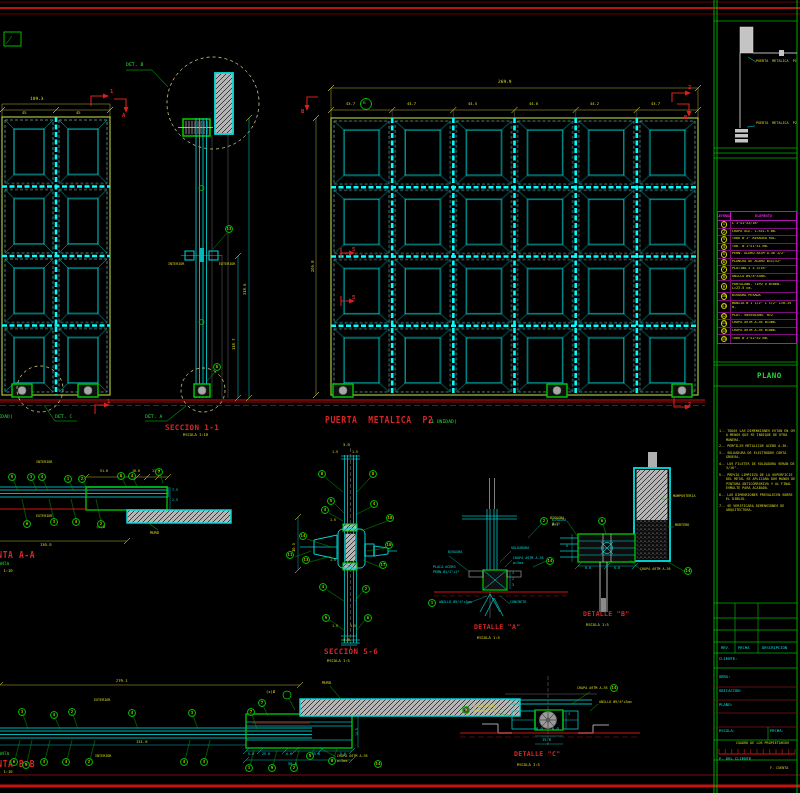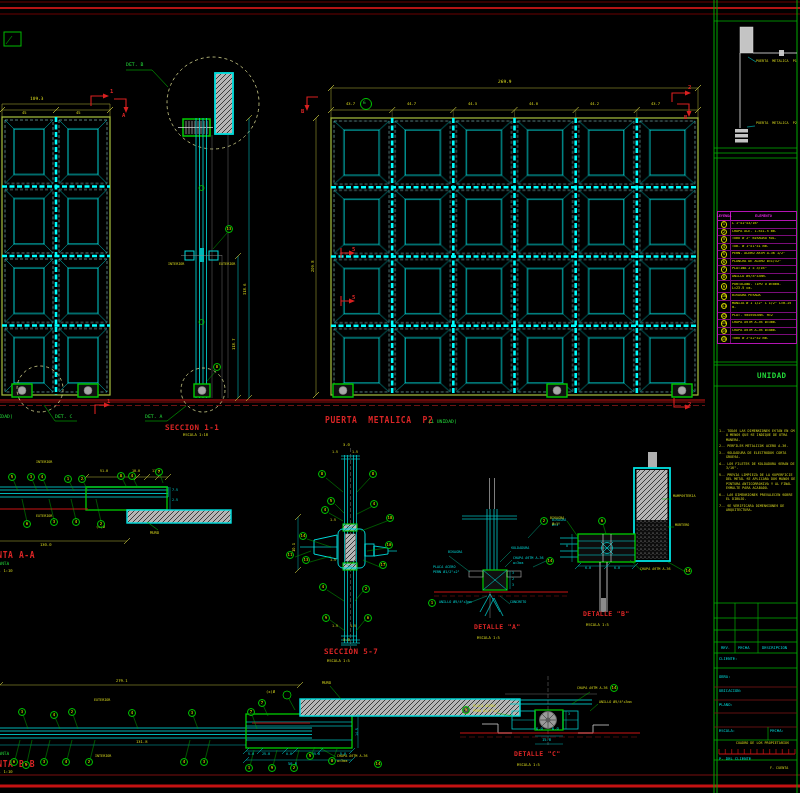"UNIDAD" span.t { text: UNIDAD -> PLANO }
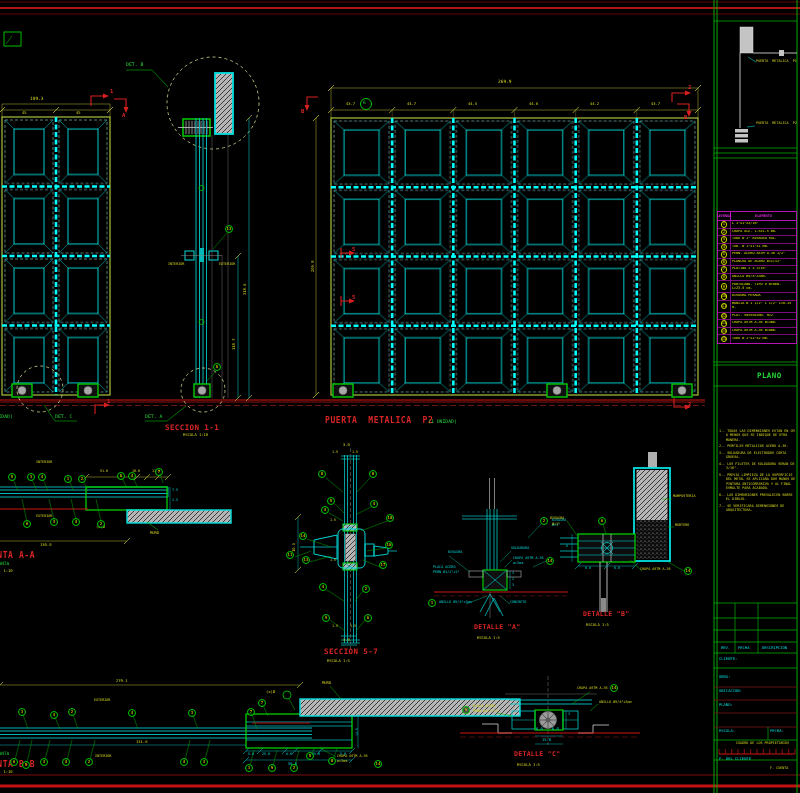"SECCION 5-7" span.t { text: 5-7 -> 5-6 }
